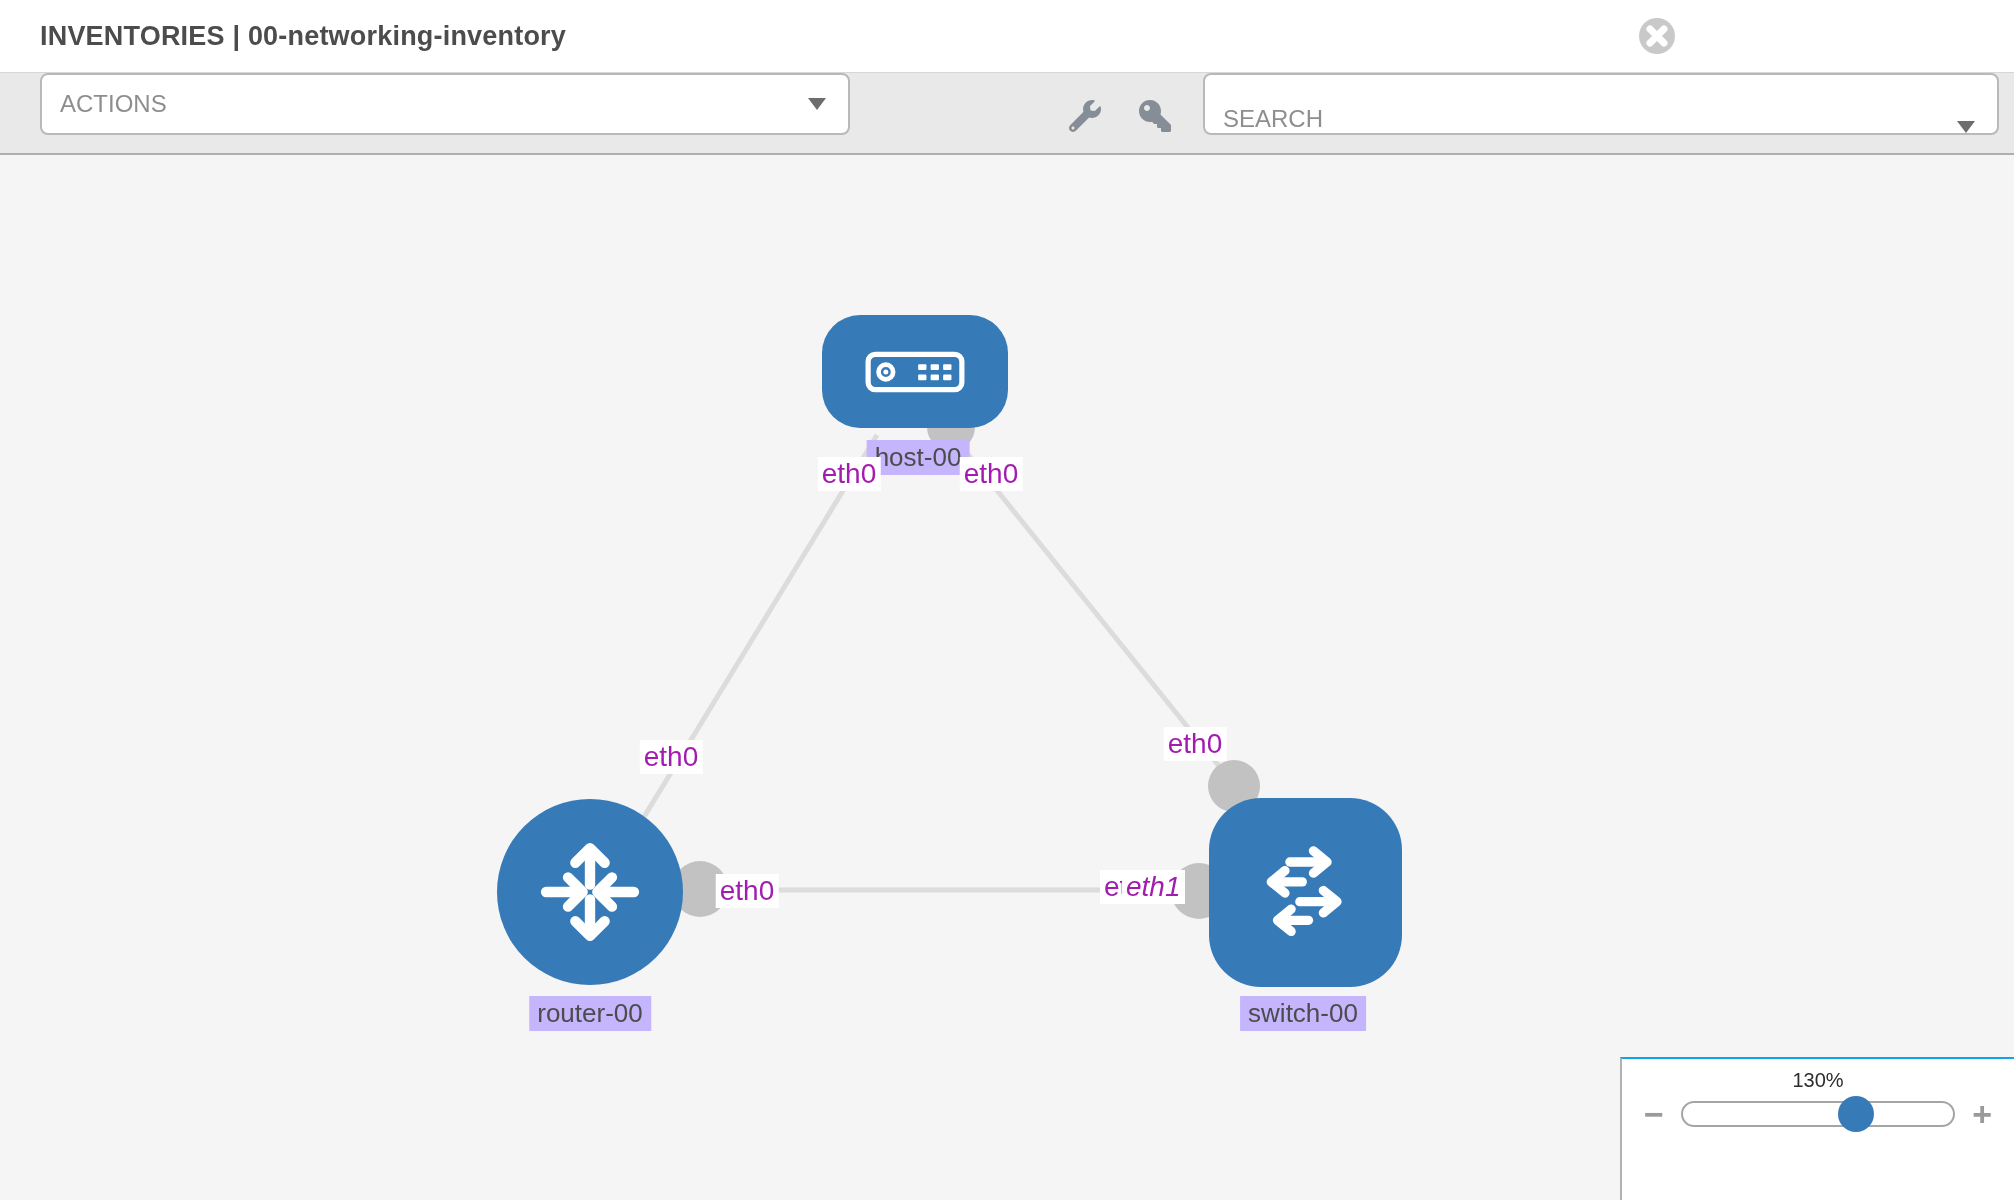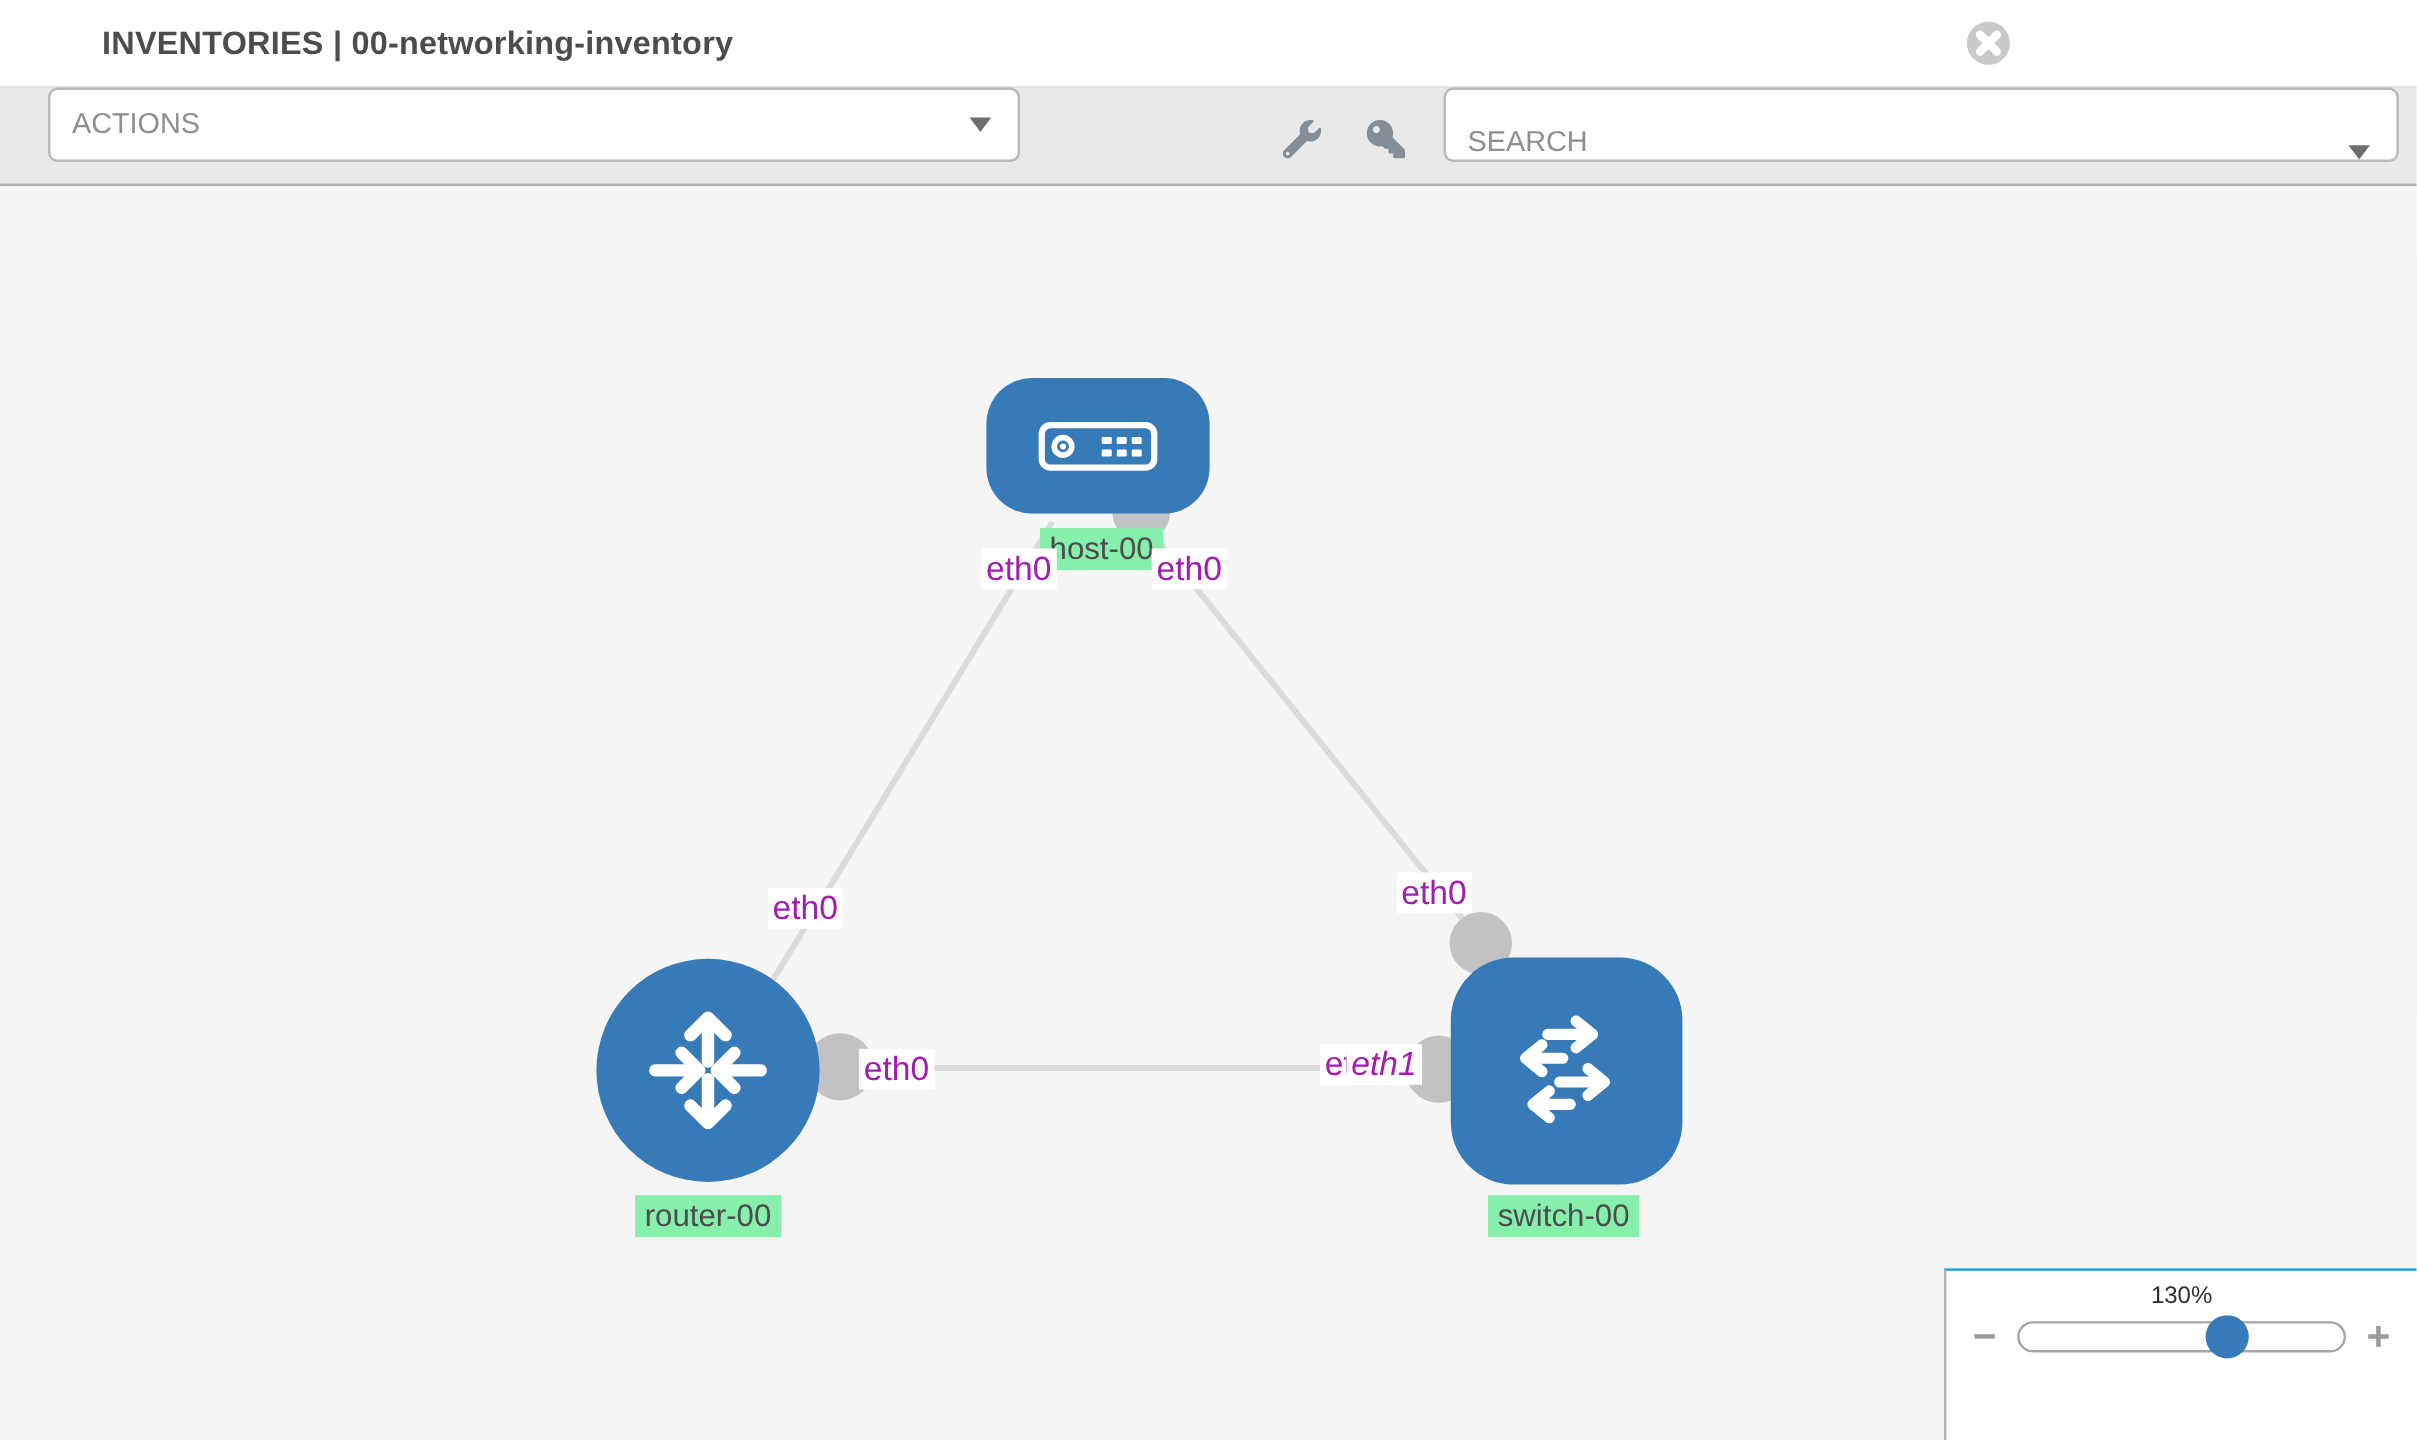"INVENTORIES | 00-networking-inventory" .header { padding-left: 45px -> none }
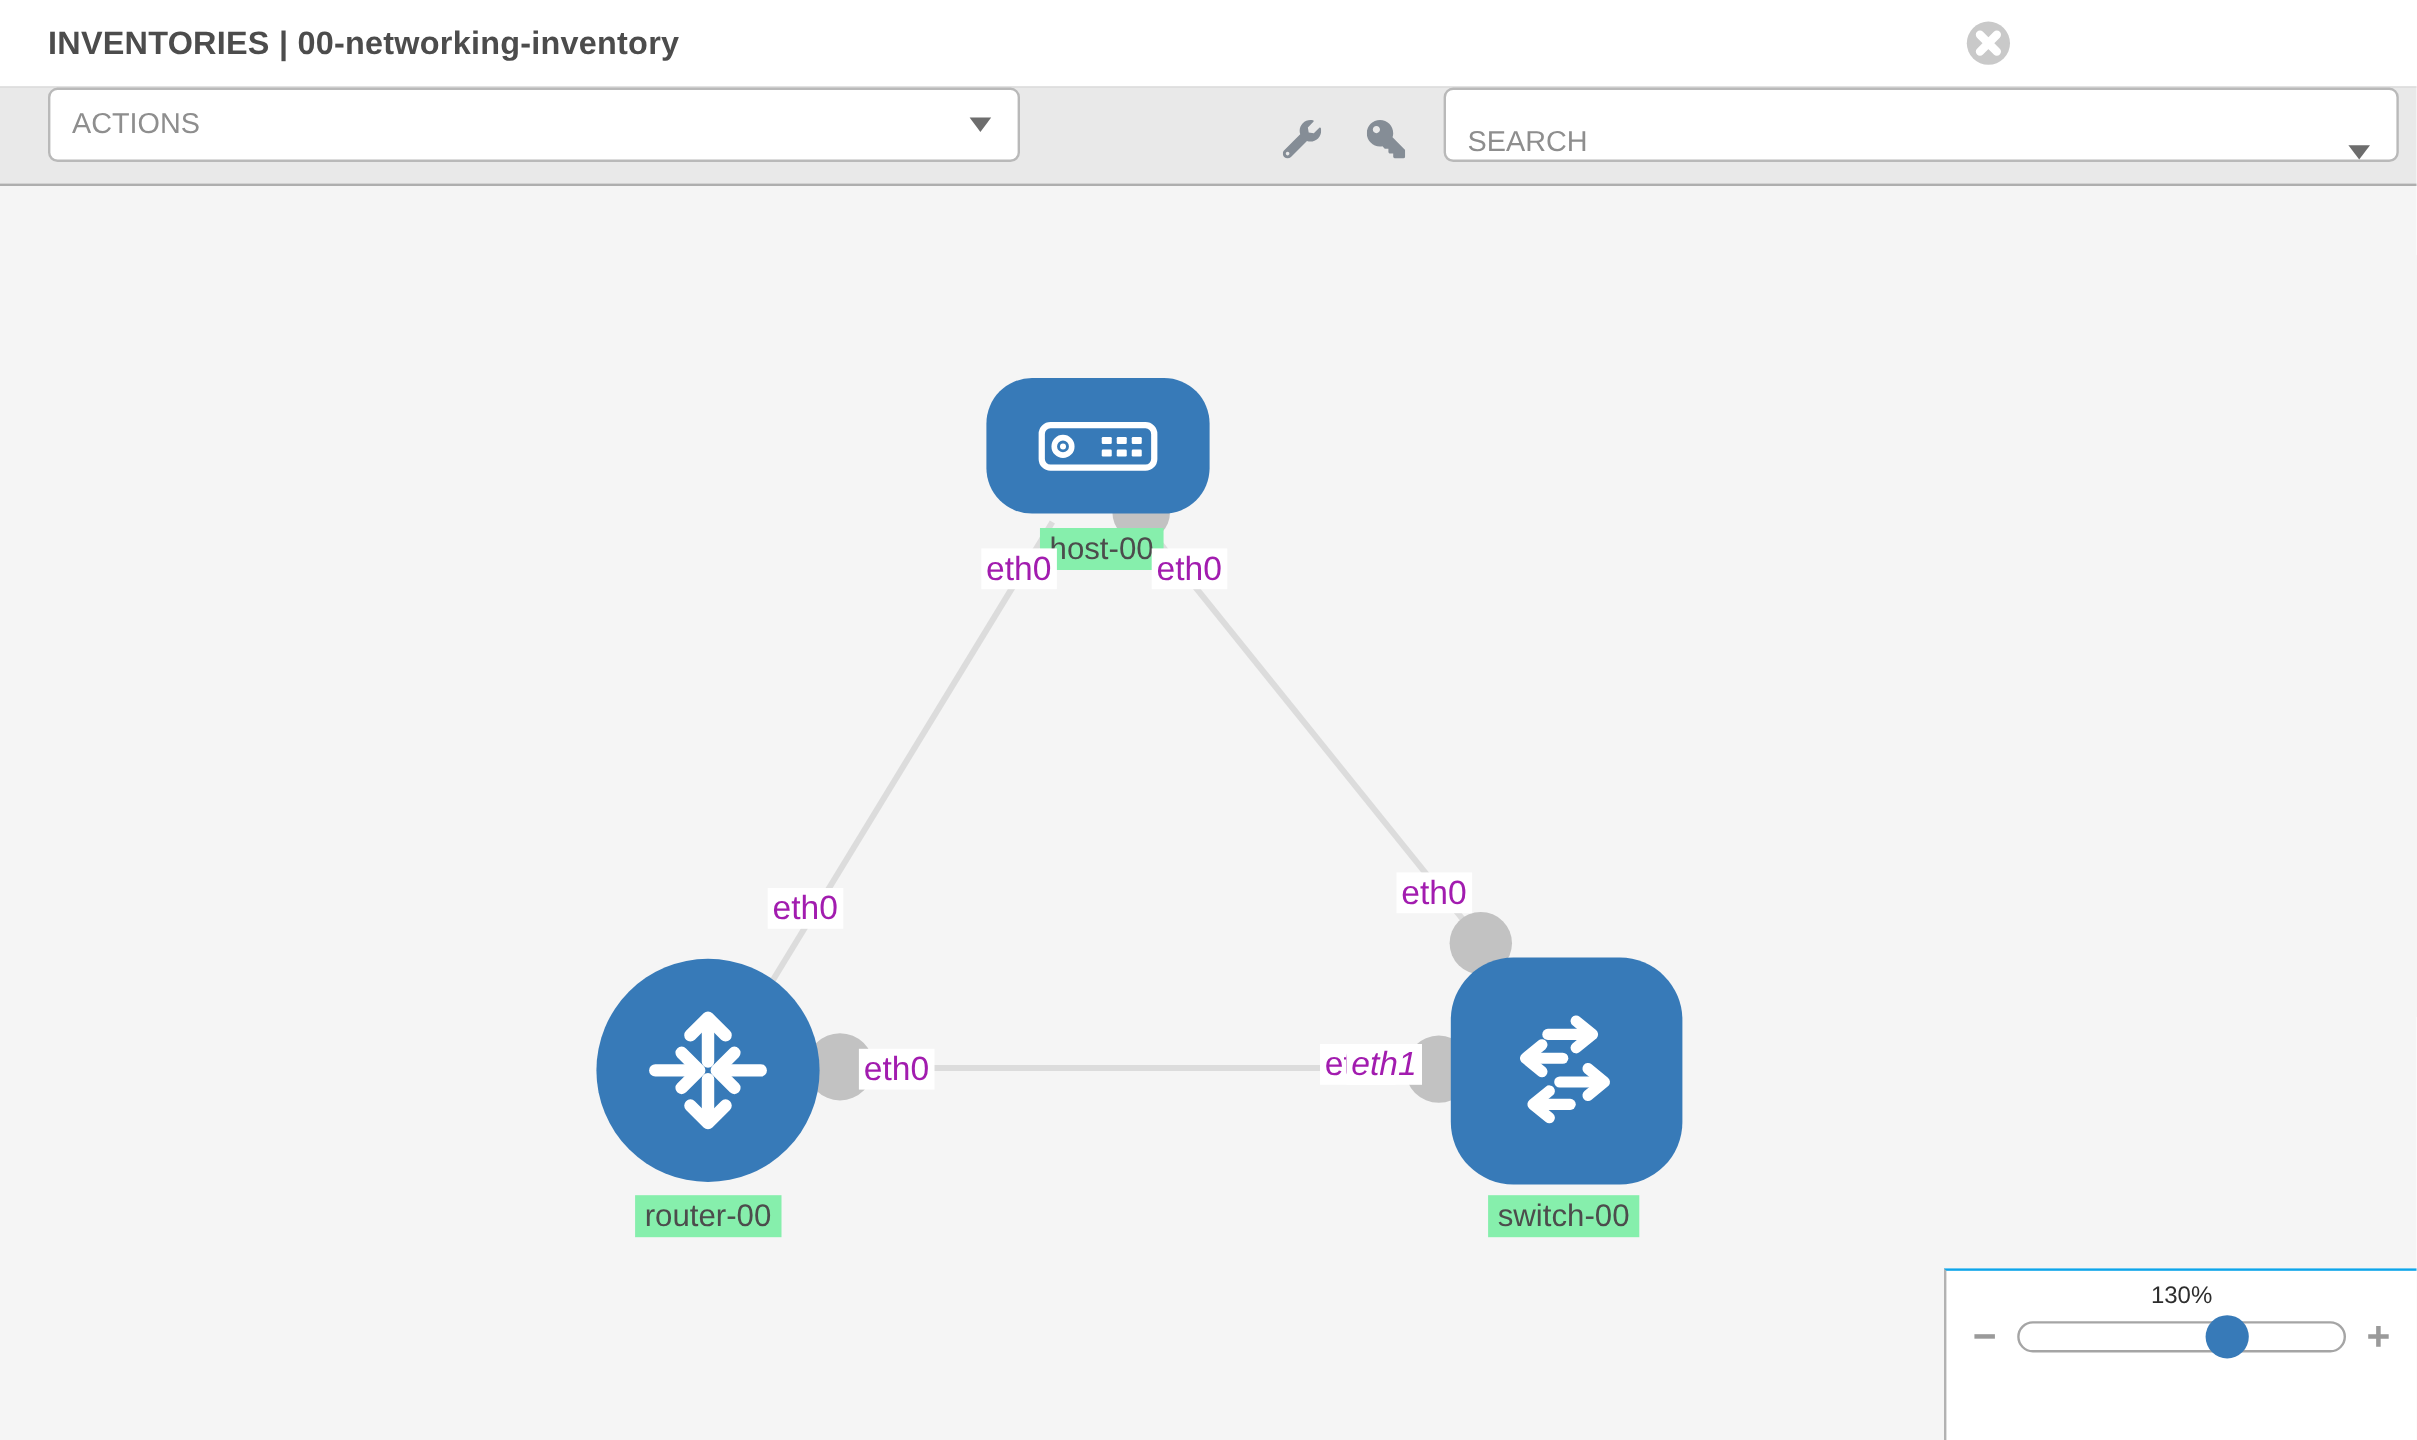"host-00" .node-label { background: #86efac -> #c4b5fd }
